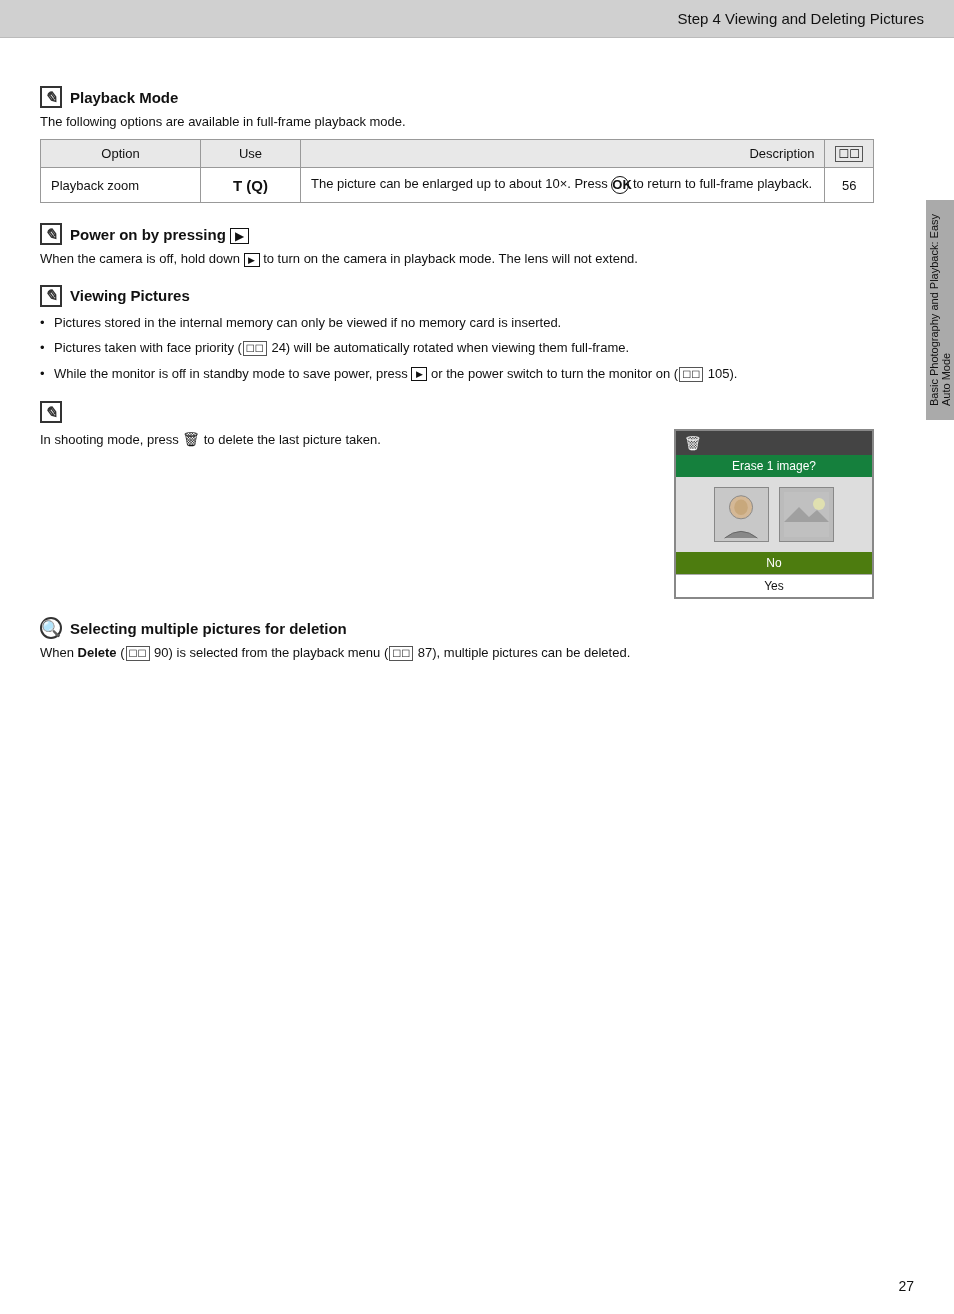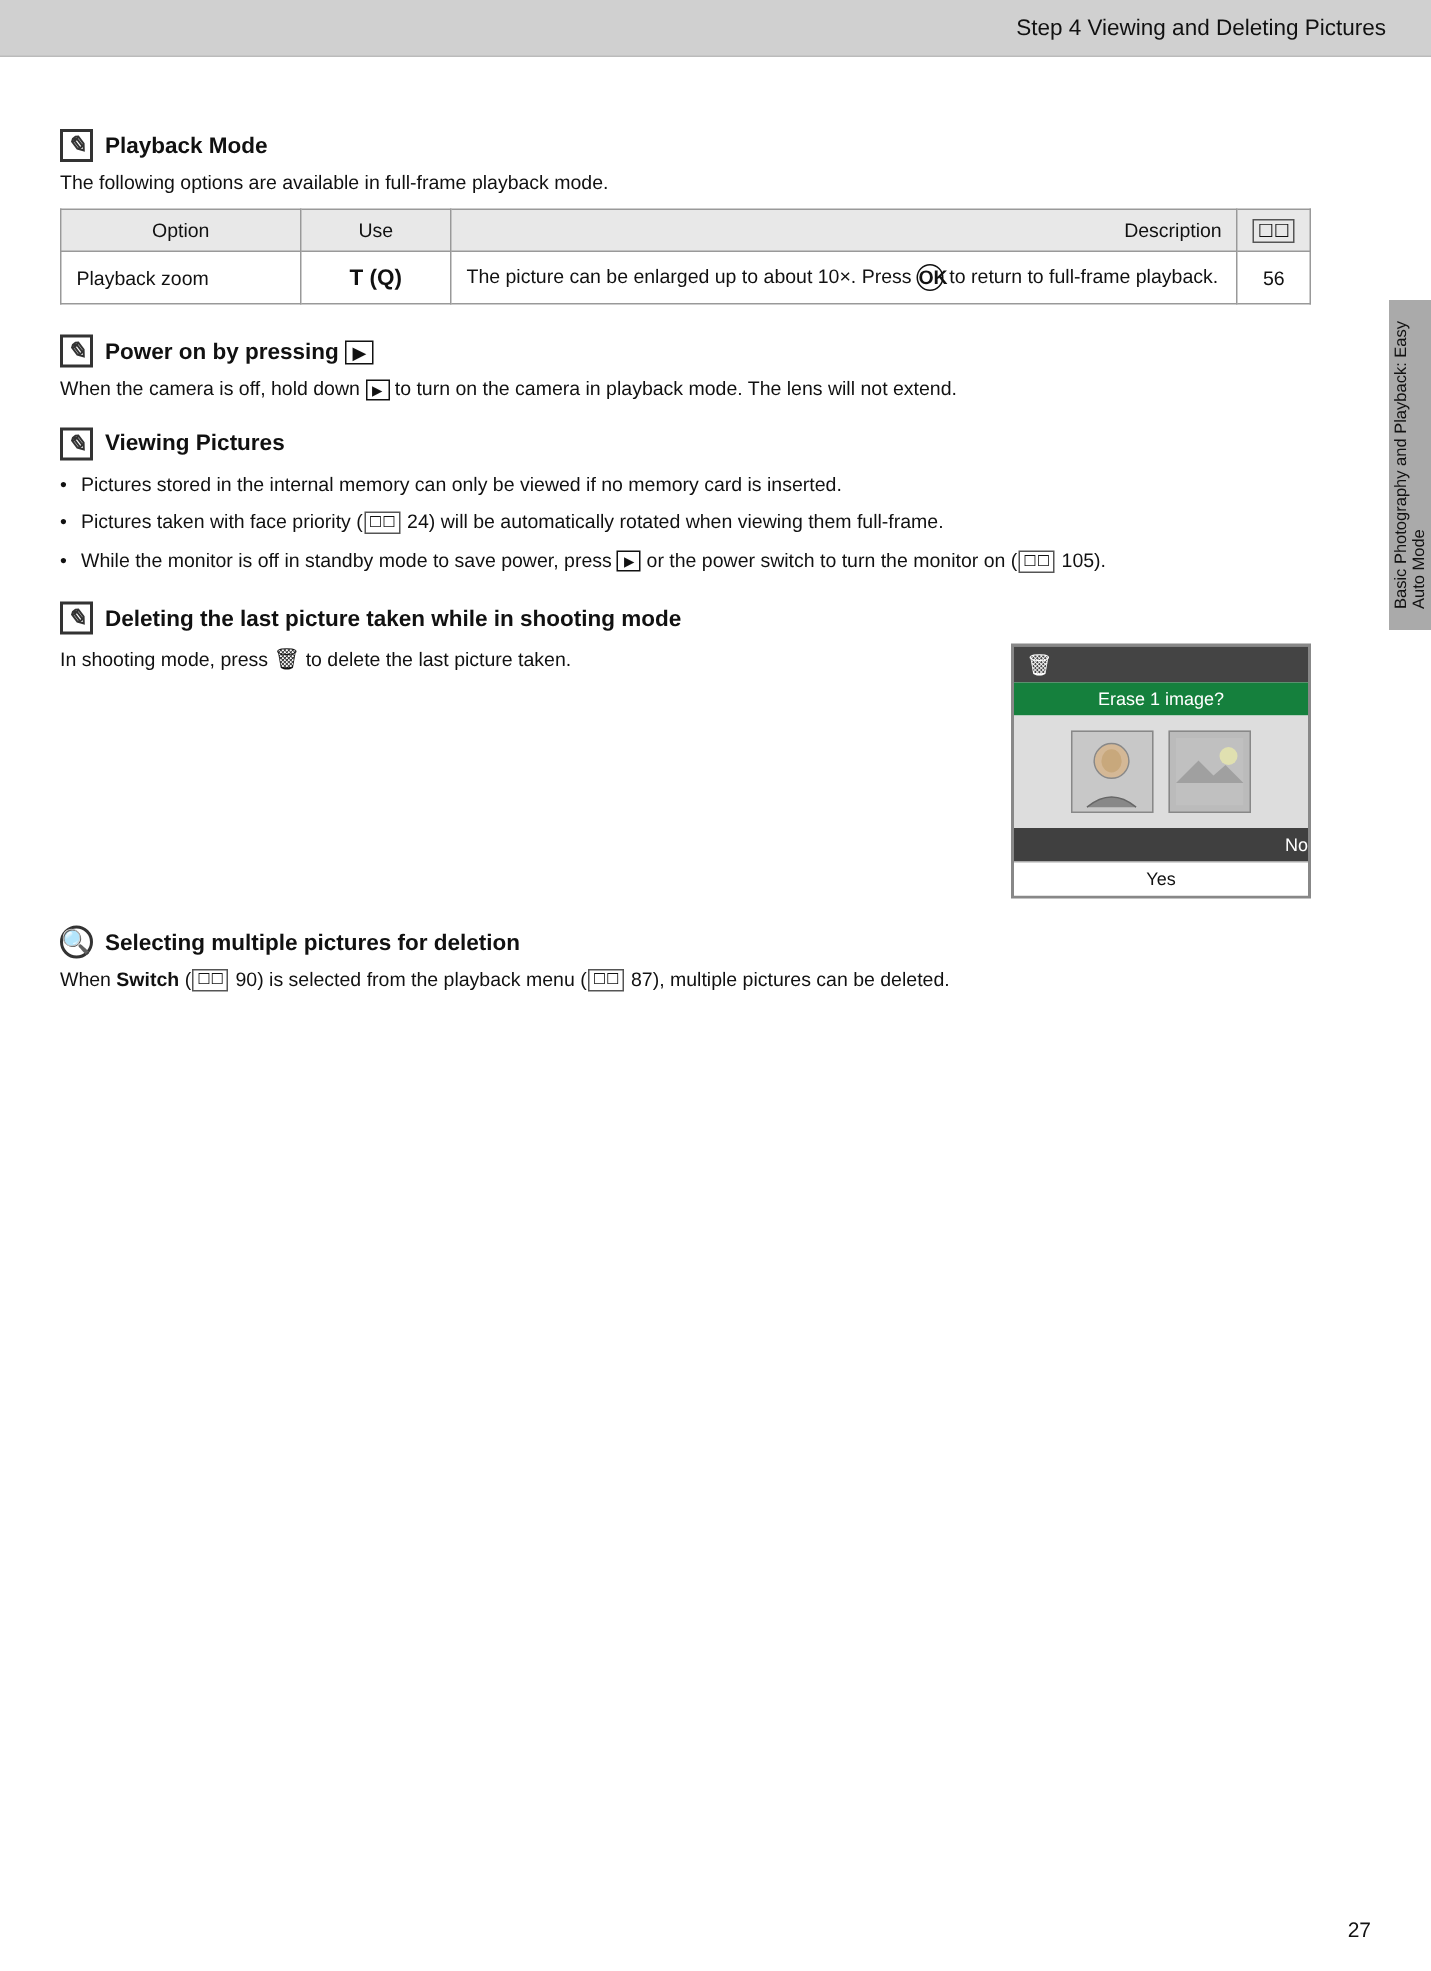"Deleting the last picture taken" h2 { html: <h2>Deleting the last picture taken while in shooting mode</h2> -> none }
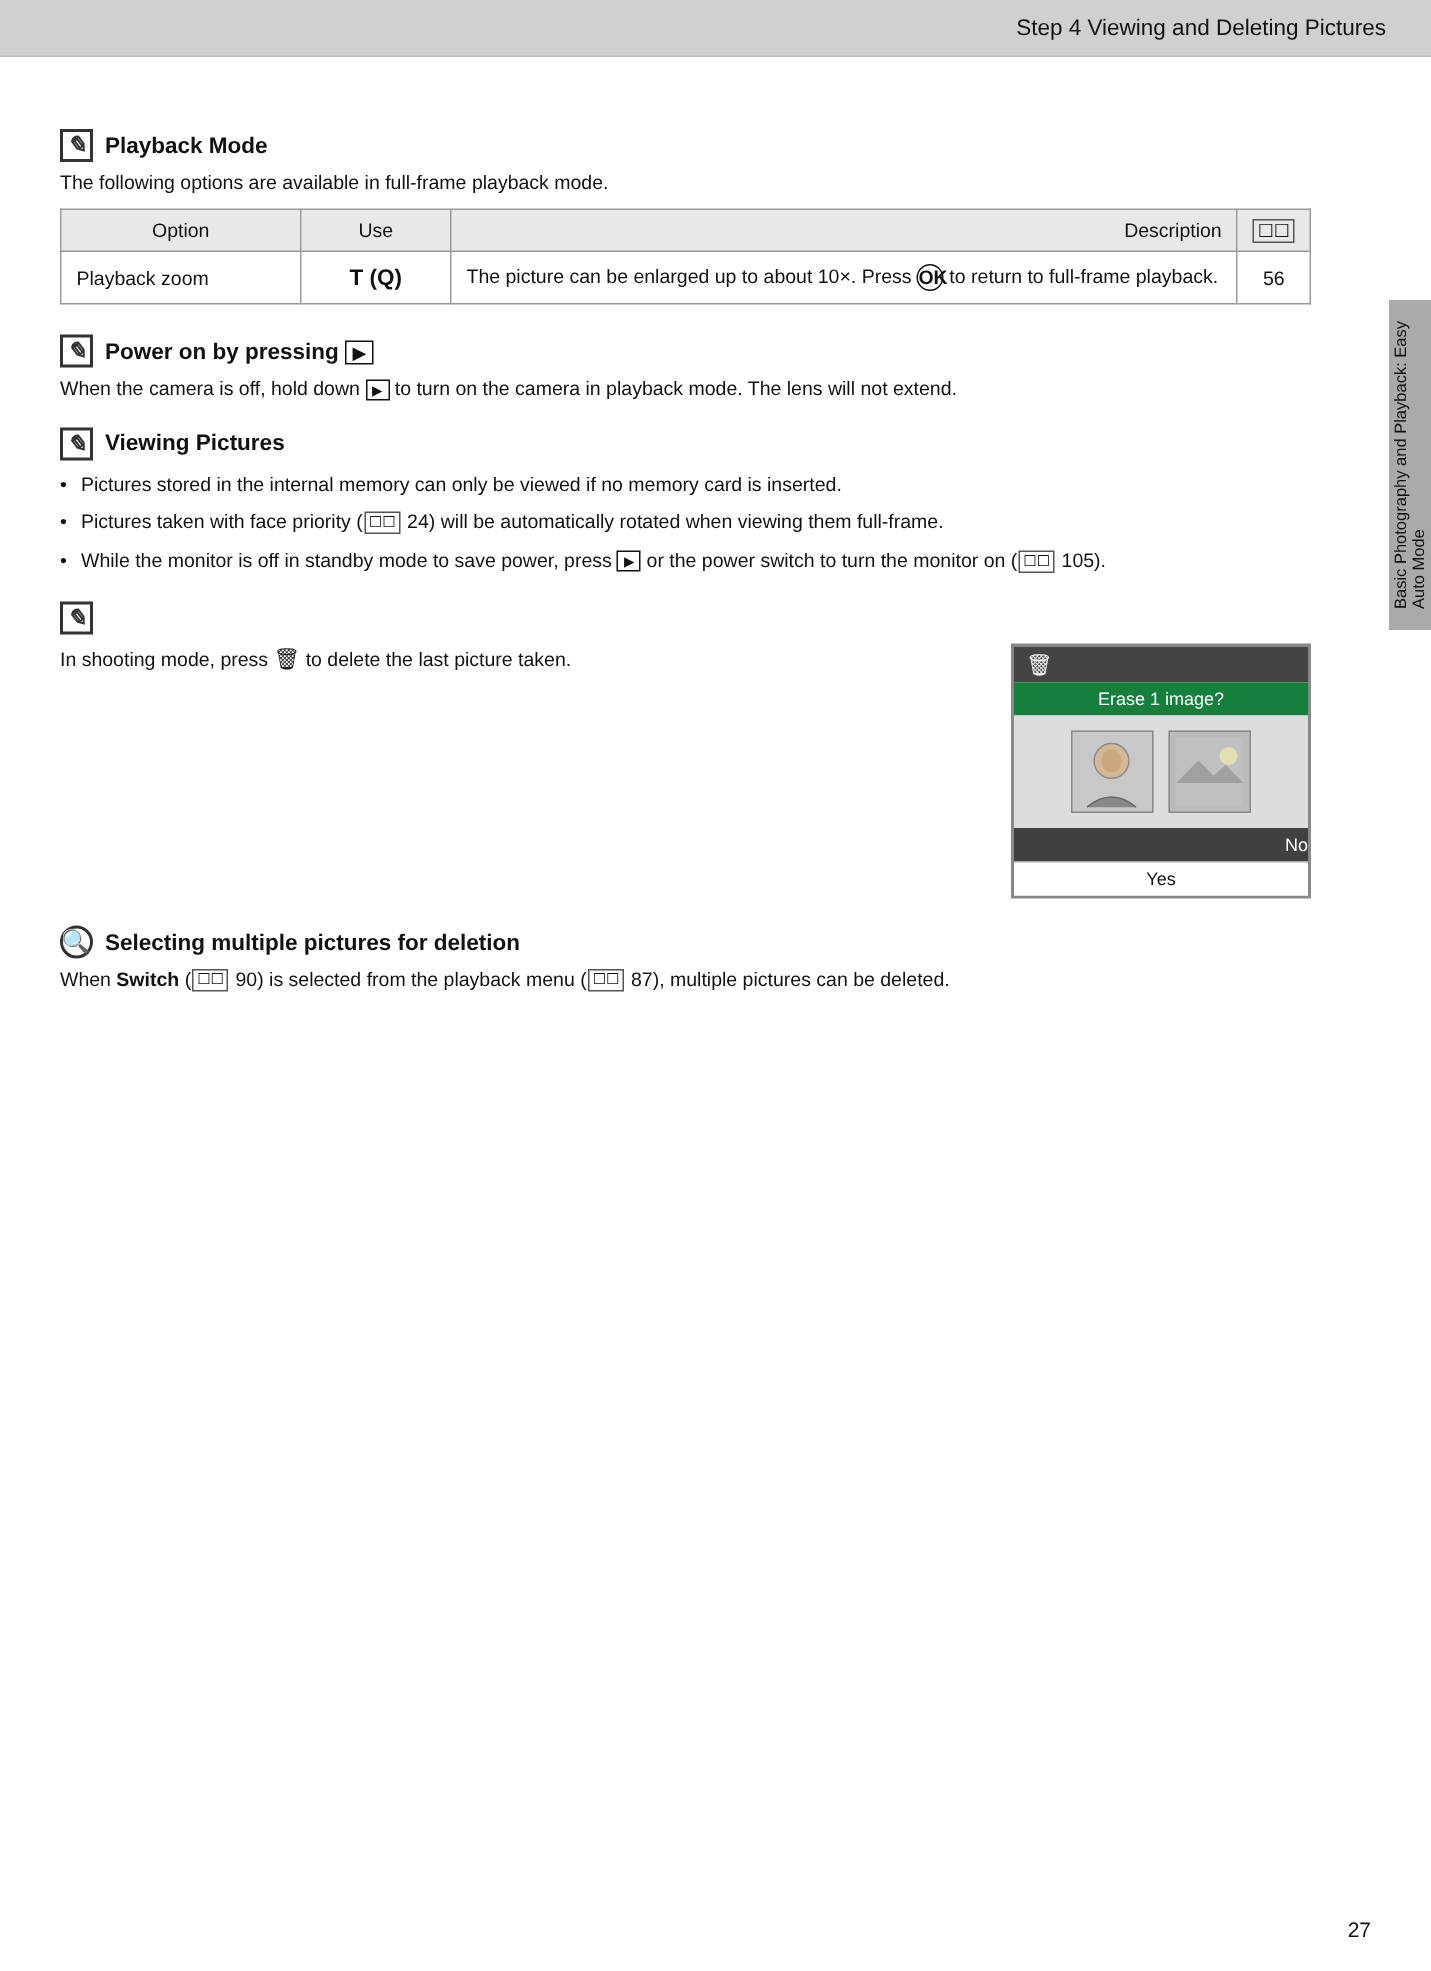"No" .camera-no-btn { background: #404040 -> #4d7c0f; text-align: right -> center }
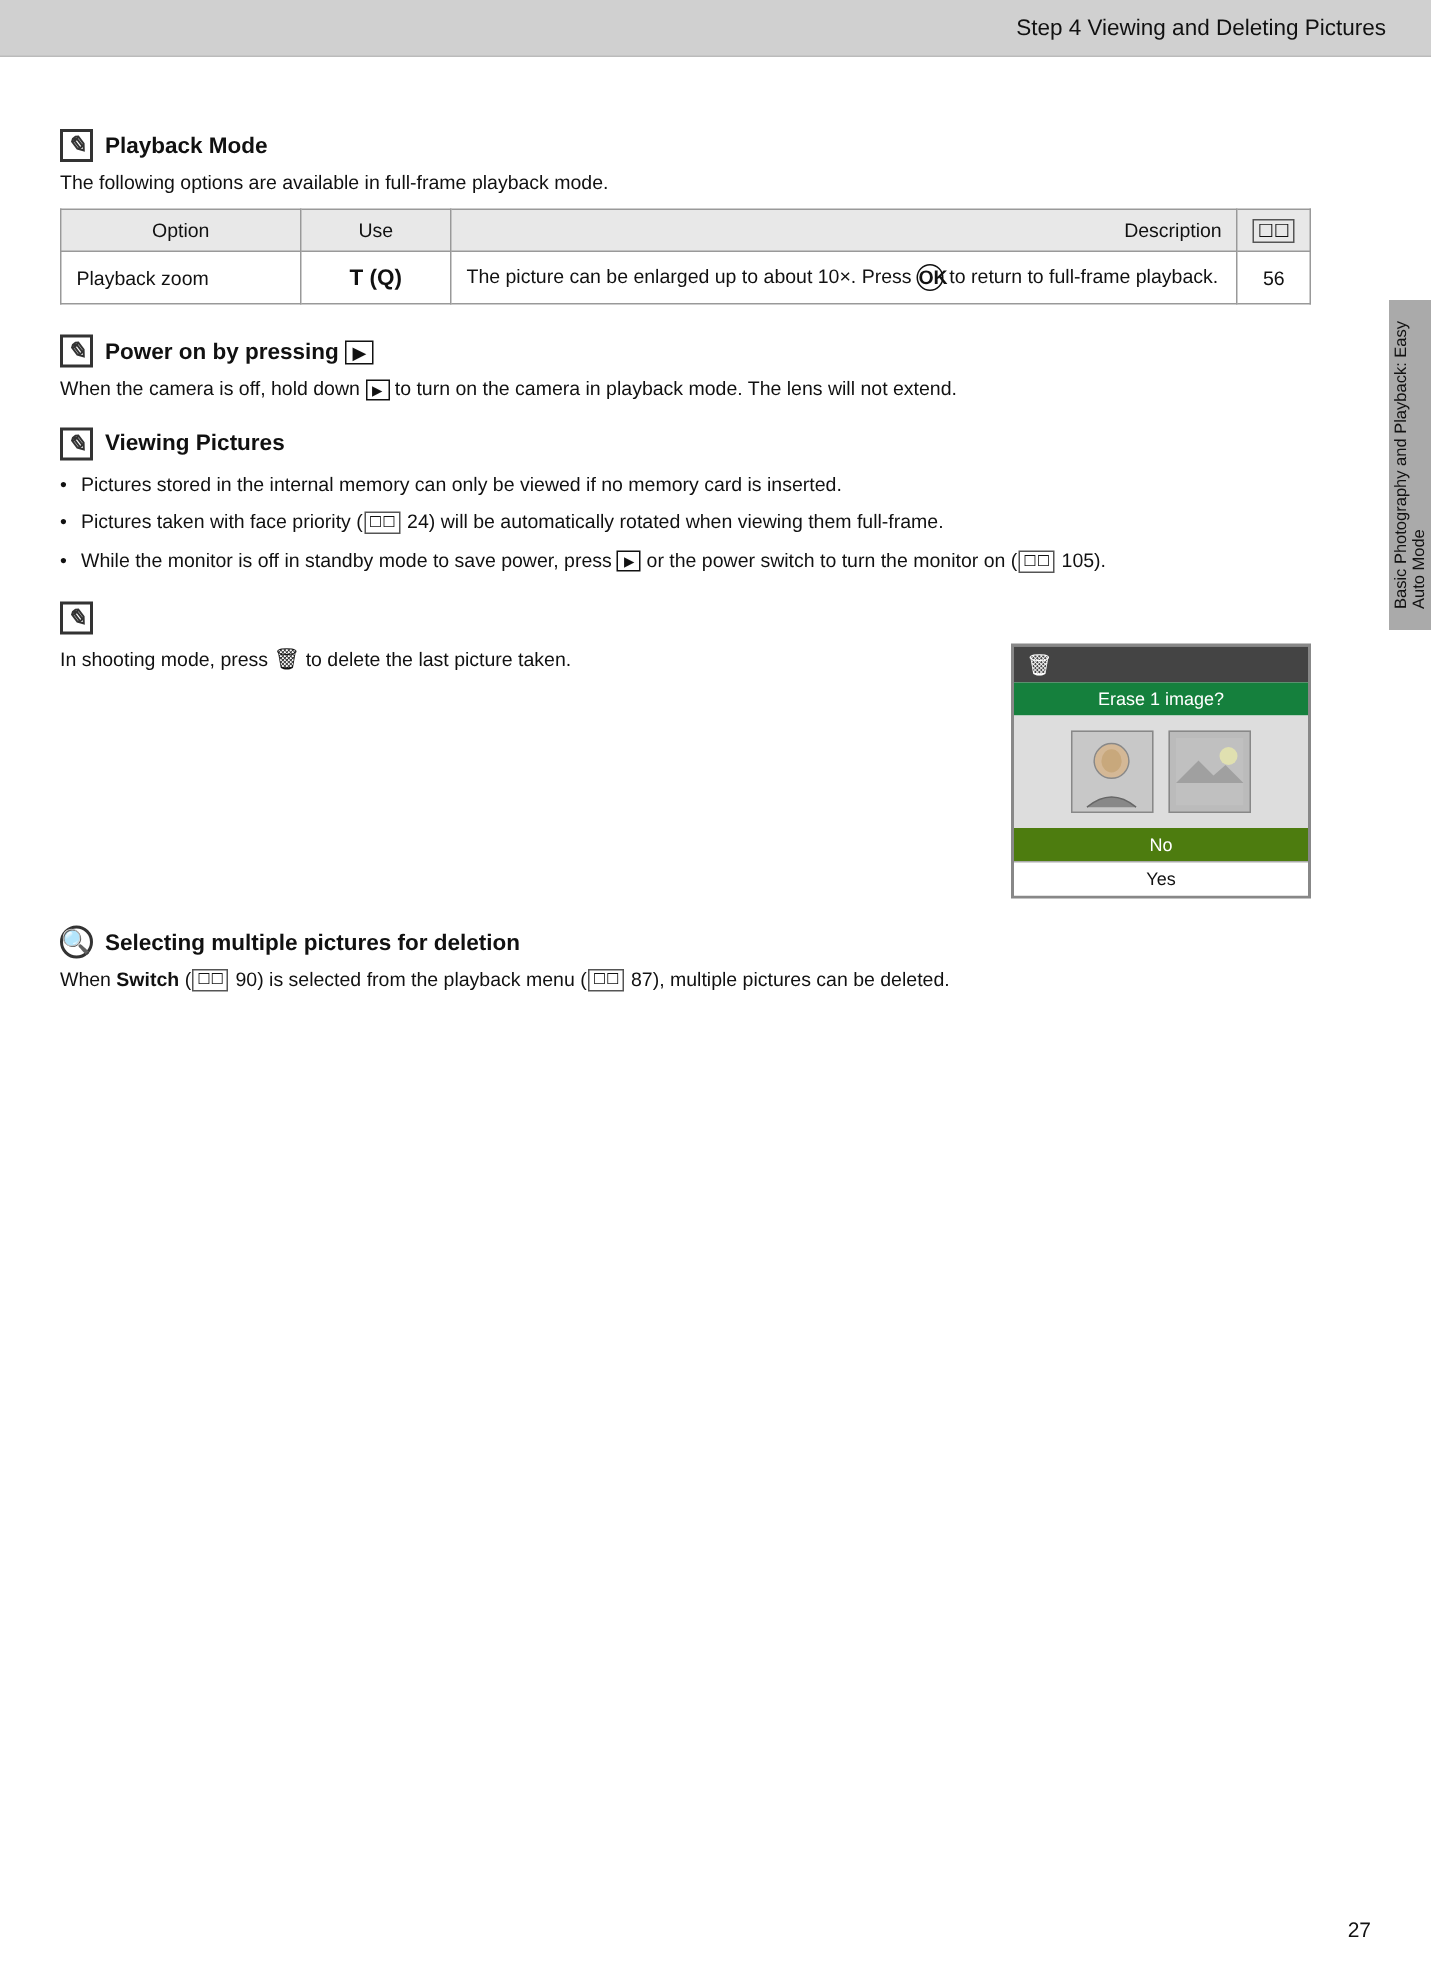"Switch" span.bold { text: Switch -> Delete }
